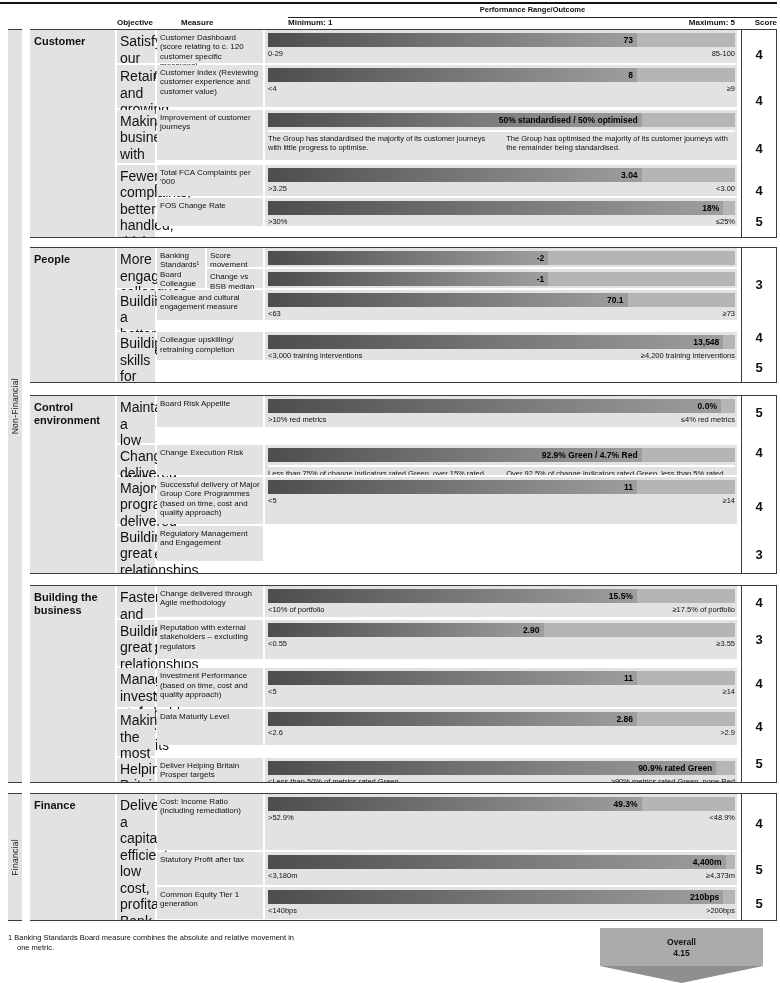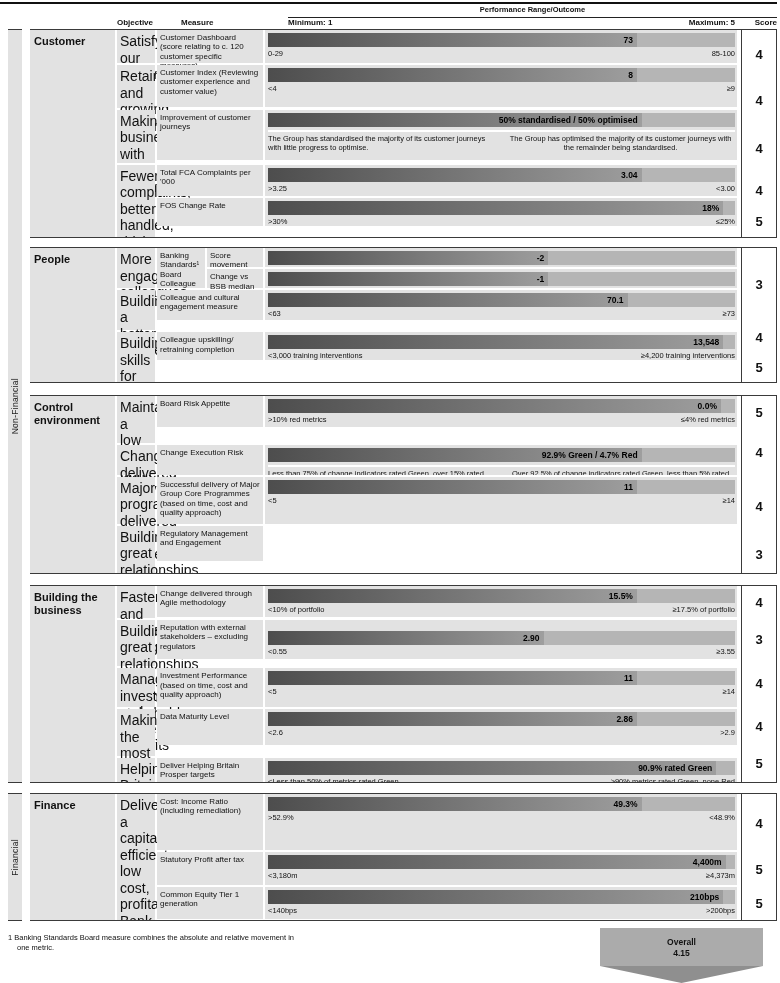"85-100" .rng .mx { text-align: center -> left }
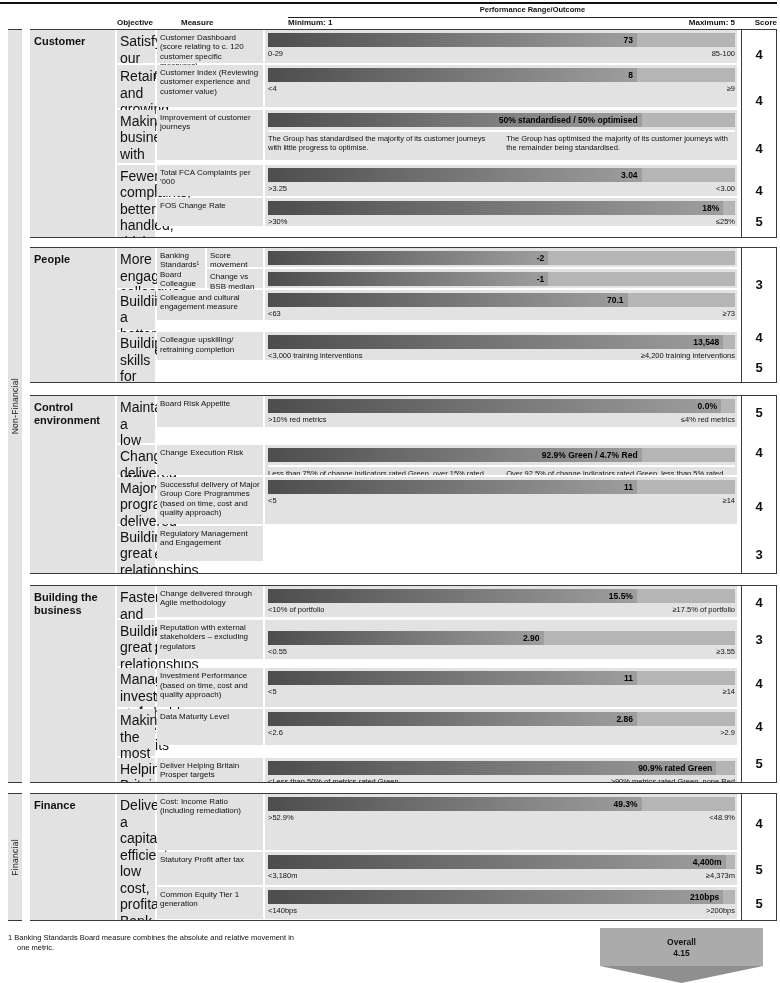"2.90" div.fill { margin-top: 8px -> none }
